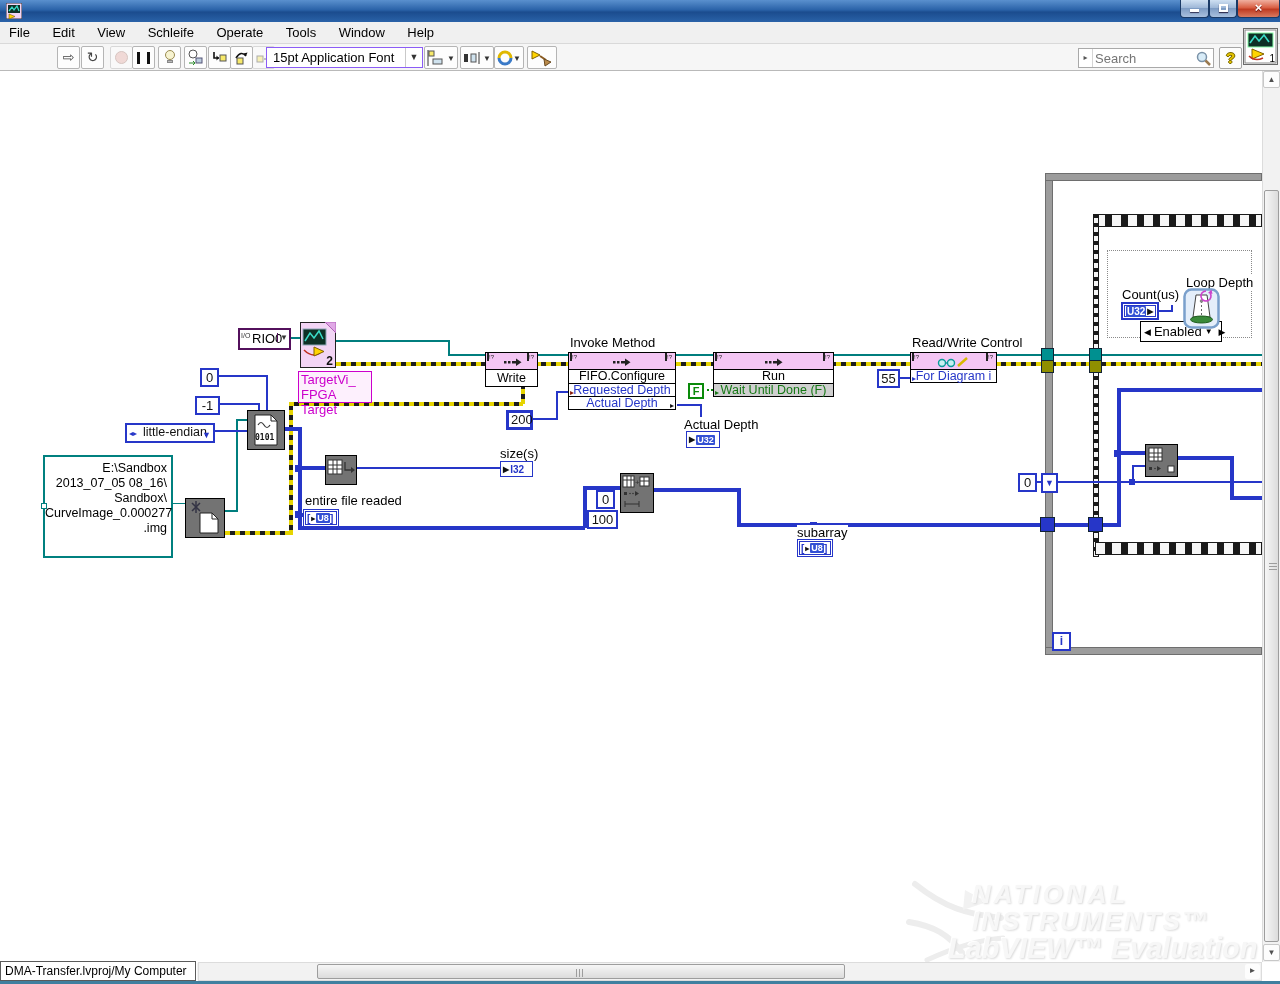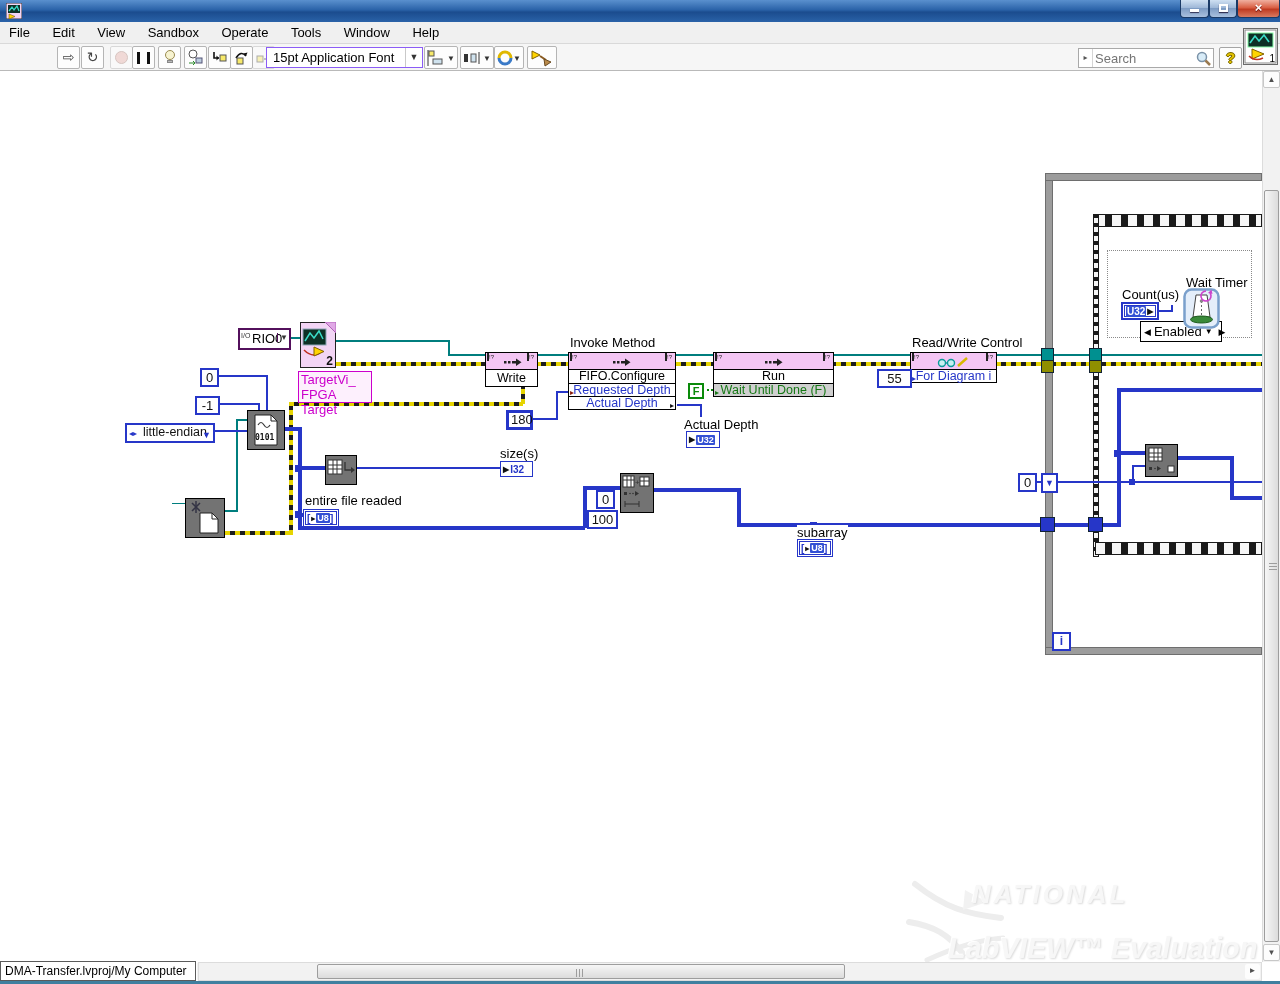"Sandbox" span.menu-item { text: Sandbox -> Schleife }
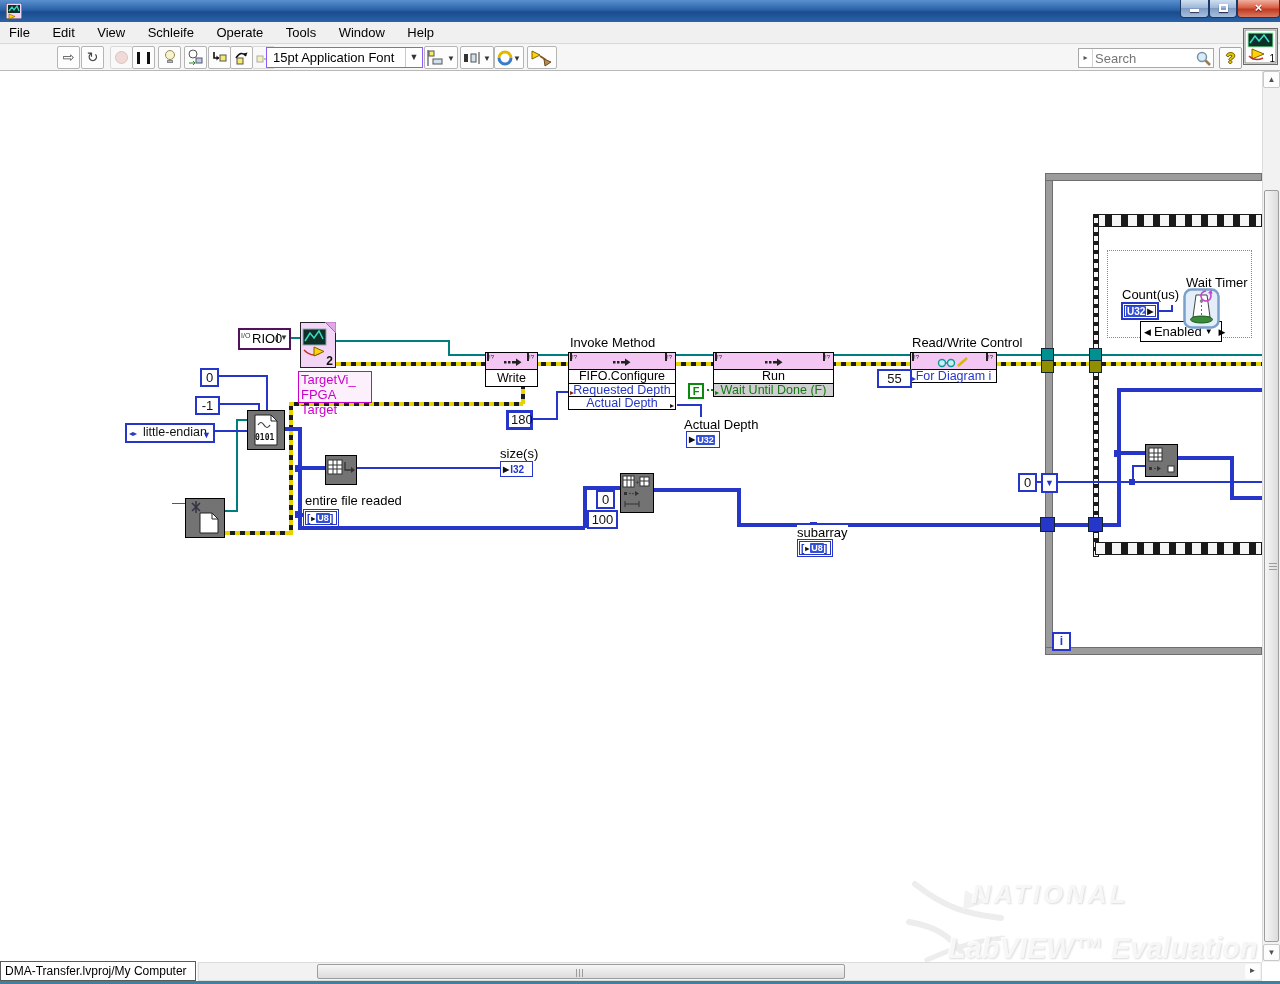"Wait Timer" div.lbl { text: Wait Timer -> Loop Depth }
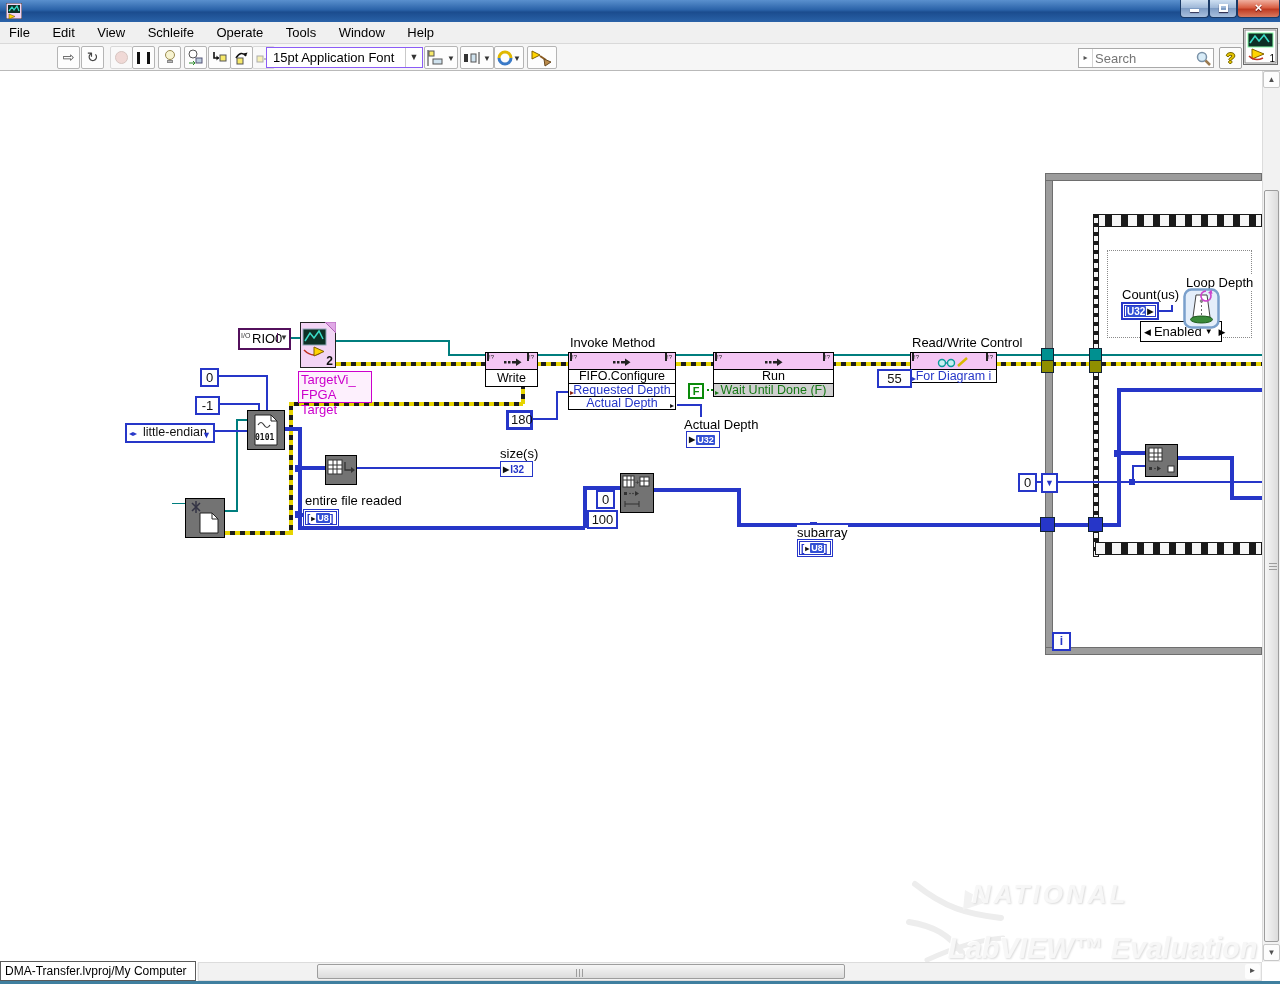"55" div.bconst { width: 35px -> 23px }
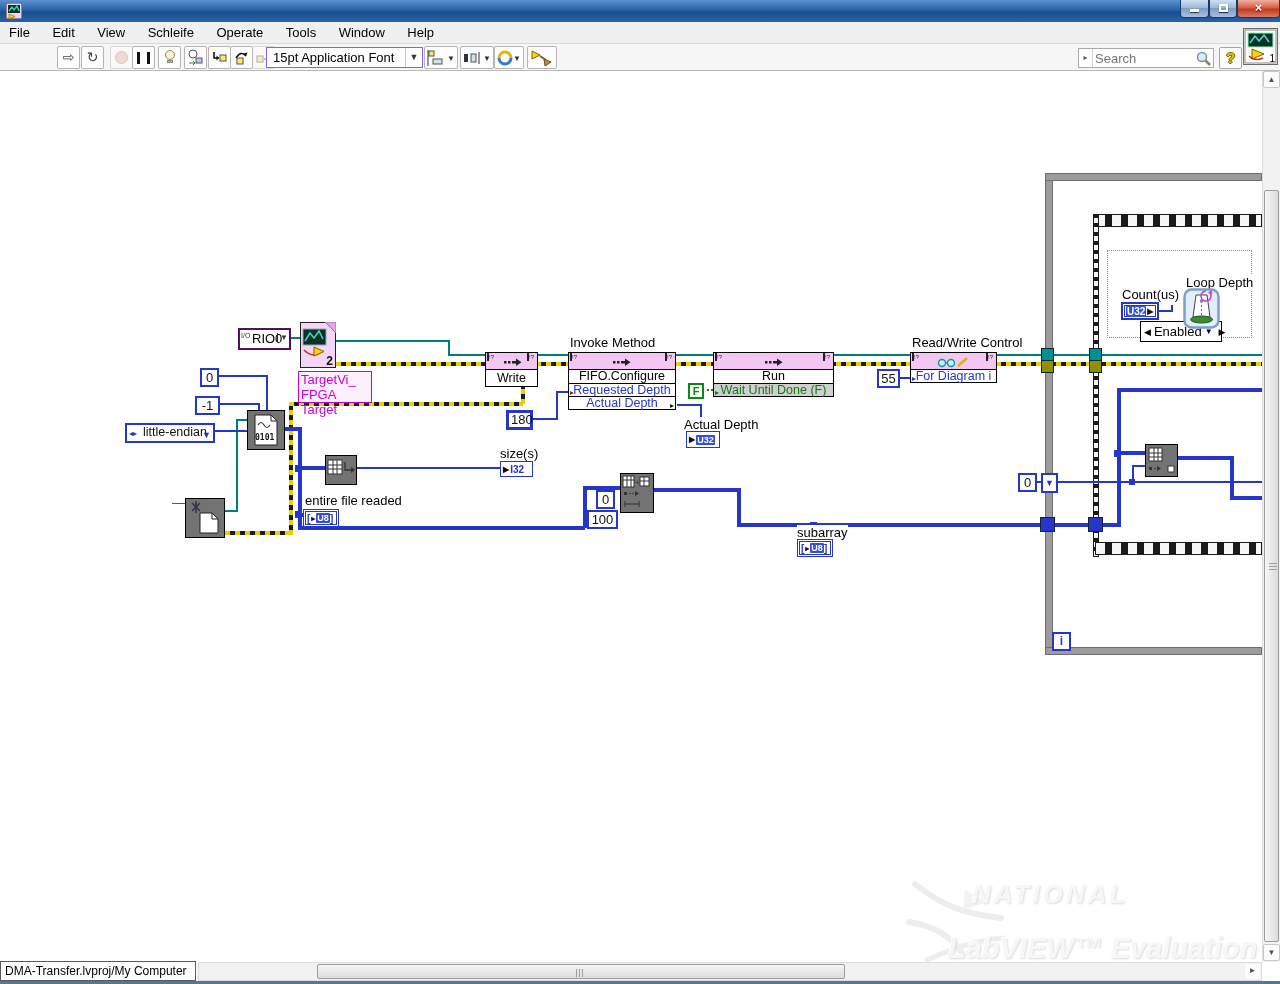"180" div.bconst { text: 180 -> 200 }
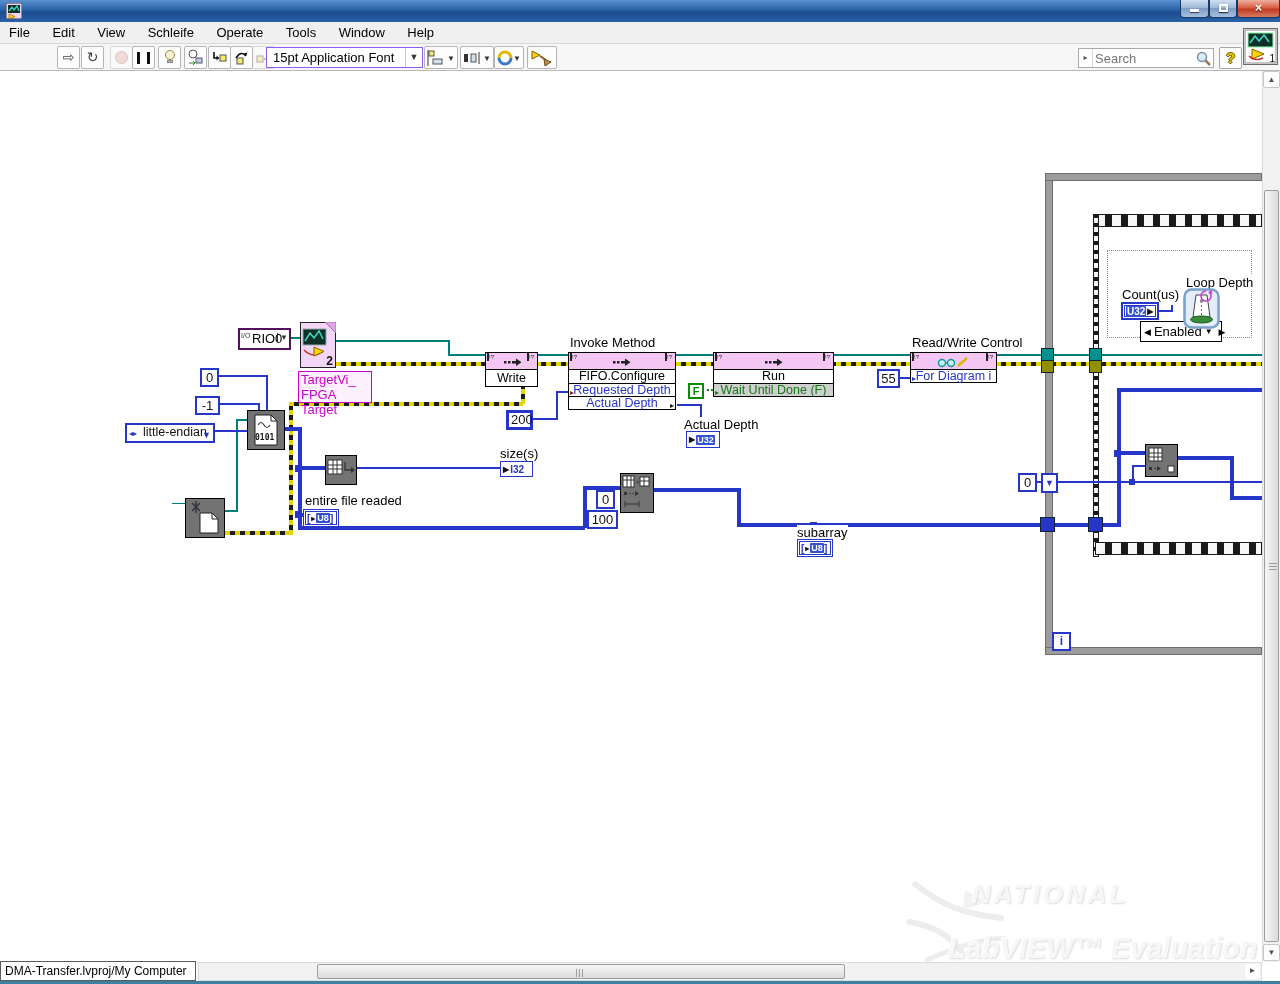"E:\Sandbox" div.abs { html: none -> <div> <span></span> <div>E:\Sandbox</div> <div>2013_07_05 08_16\</div> <div>Sandbox\</div> <div>CurveImage_0.000277</div> <div>.img</div> </div> }
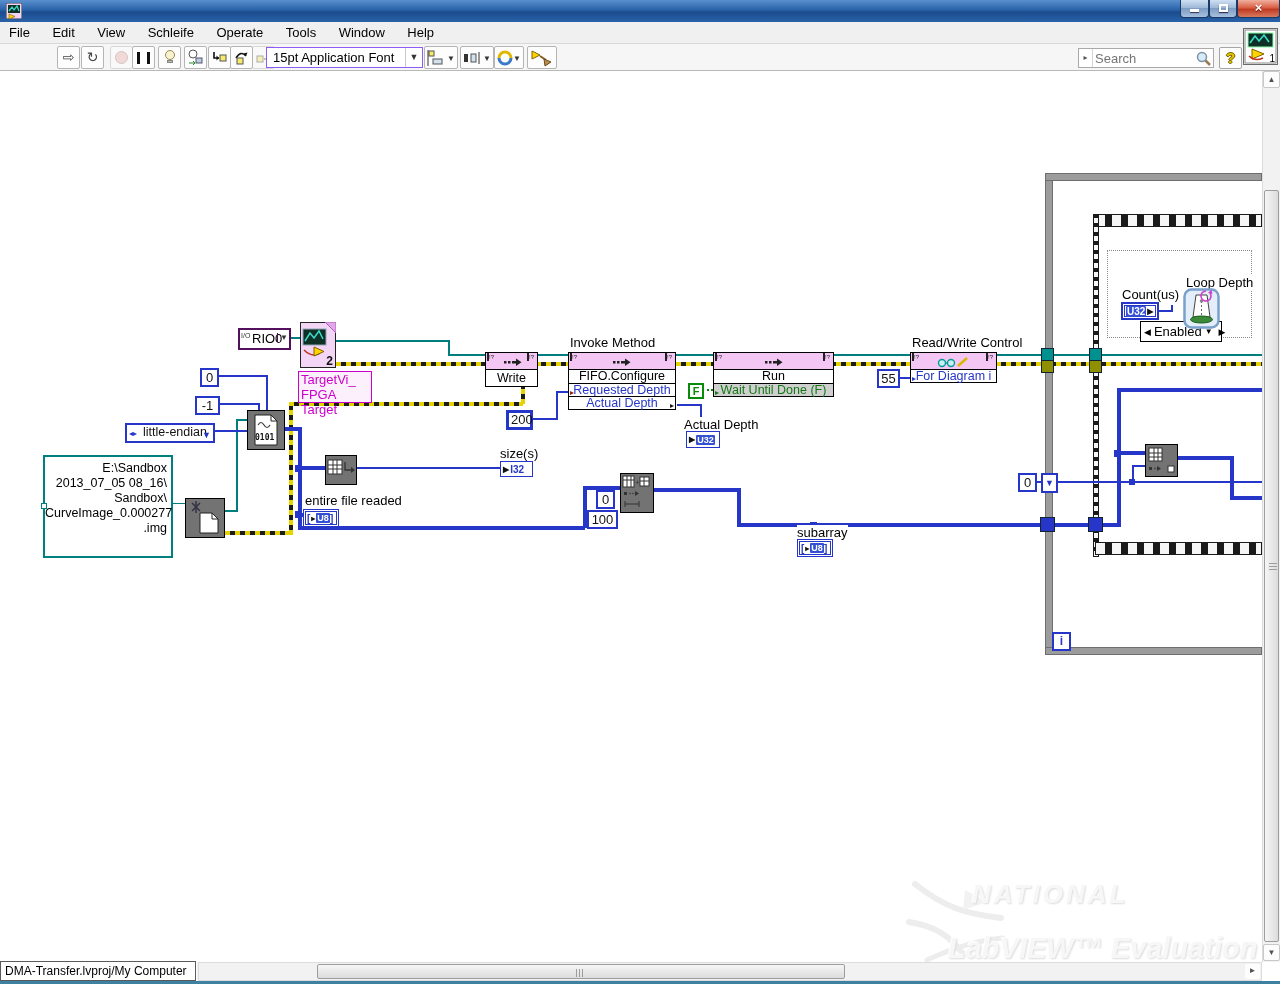"INSTRUMENTS™" div.wm { html: none -> <div>INSTRUMENTS™</div> }
